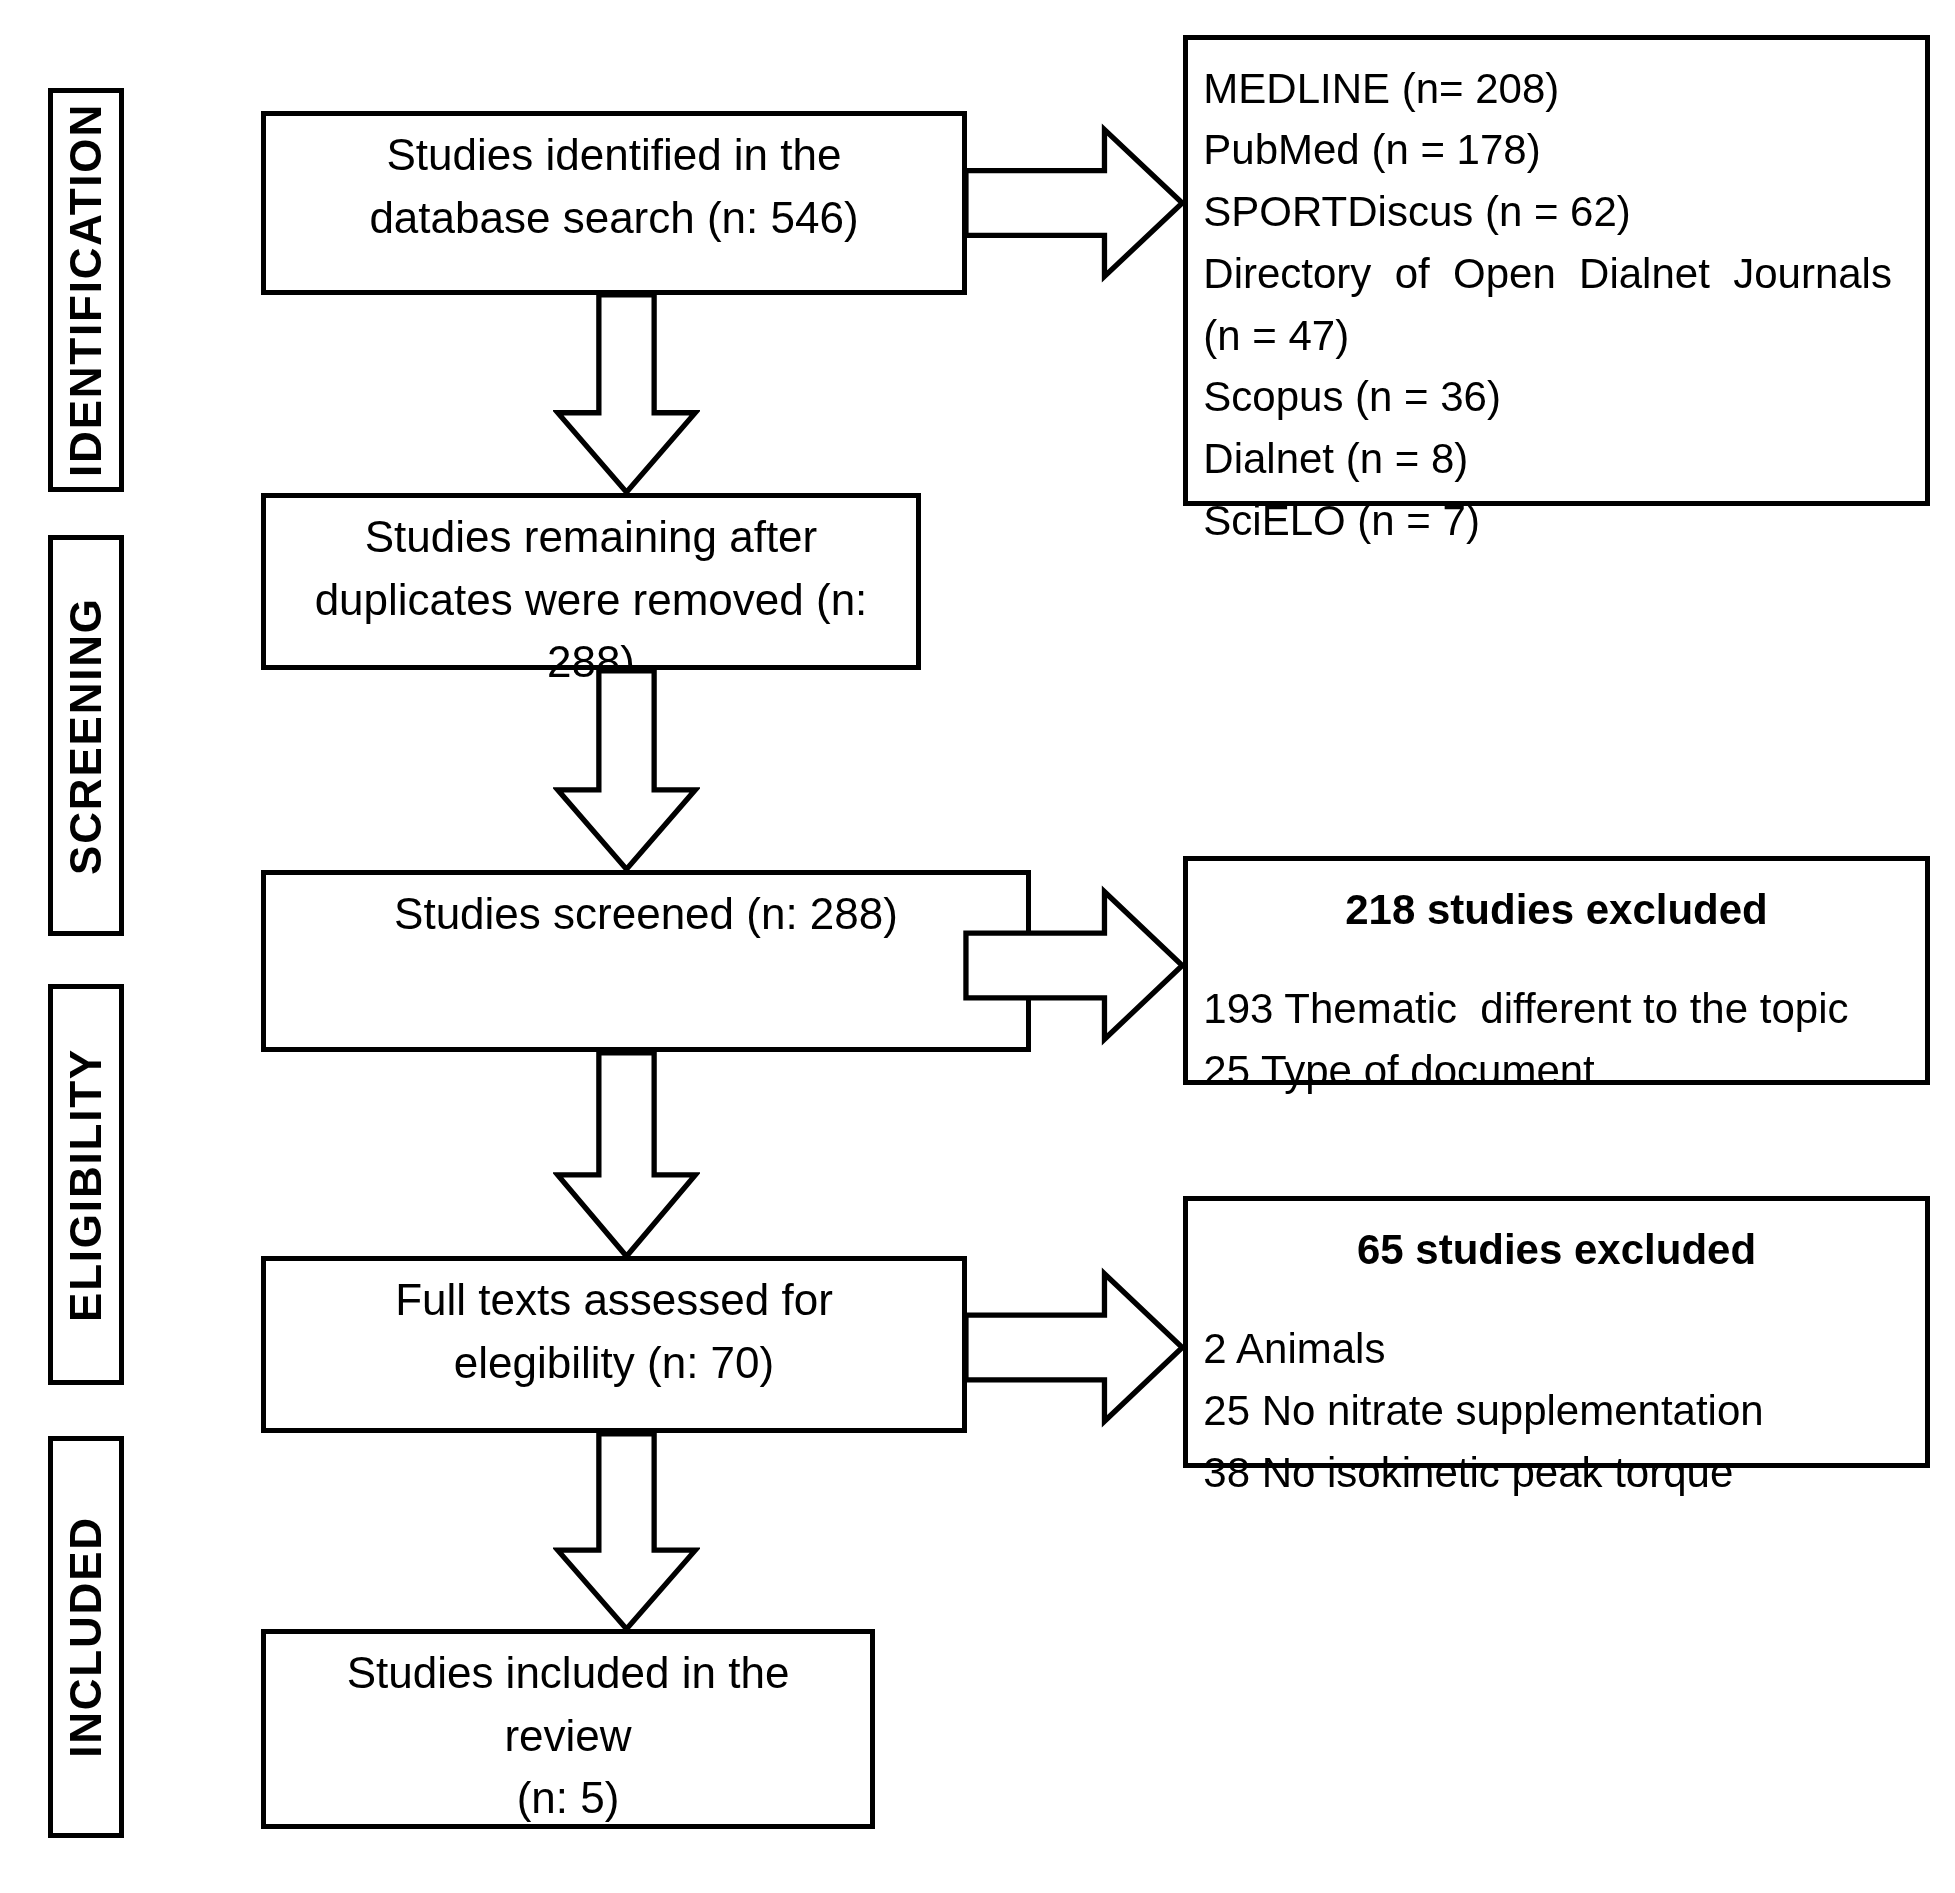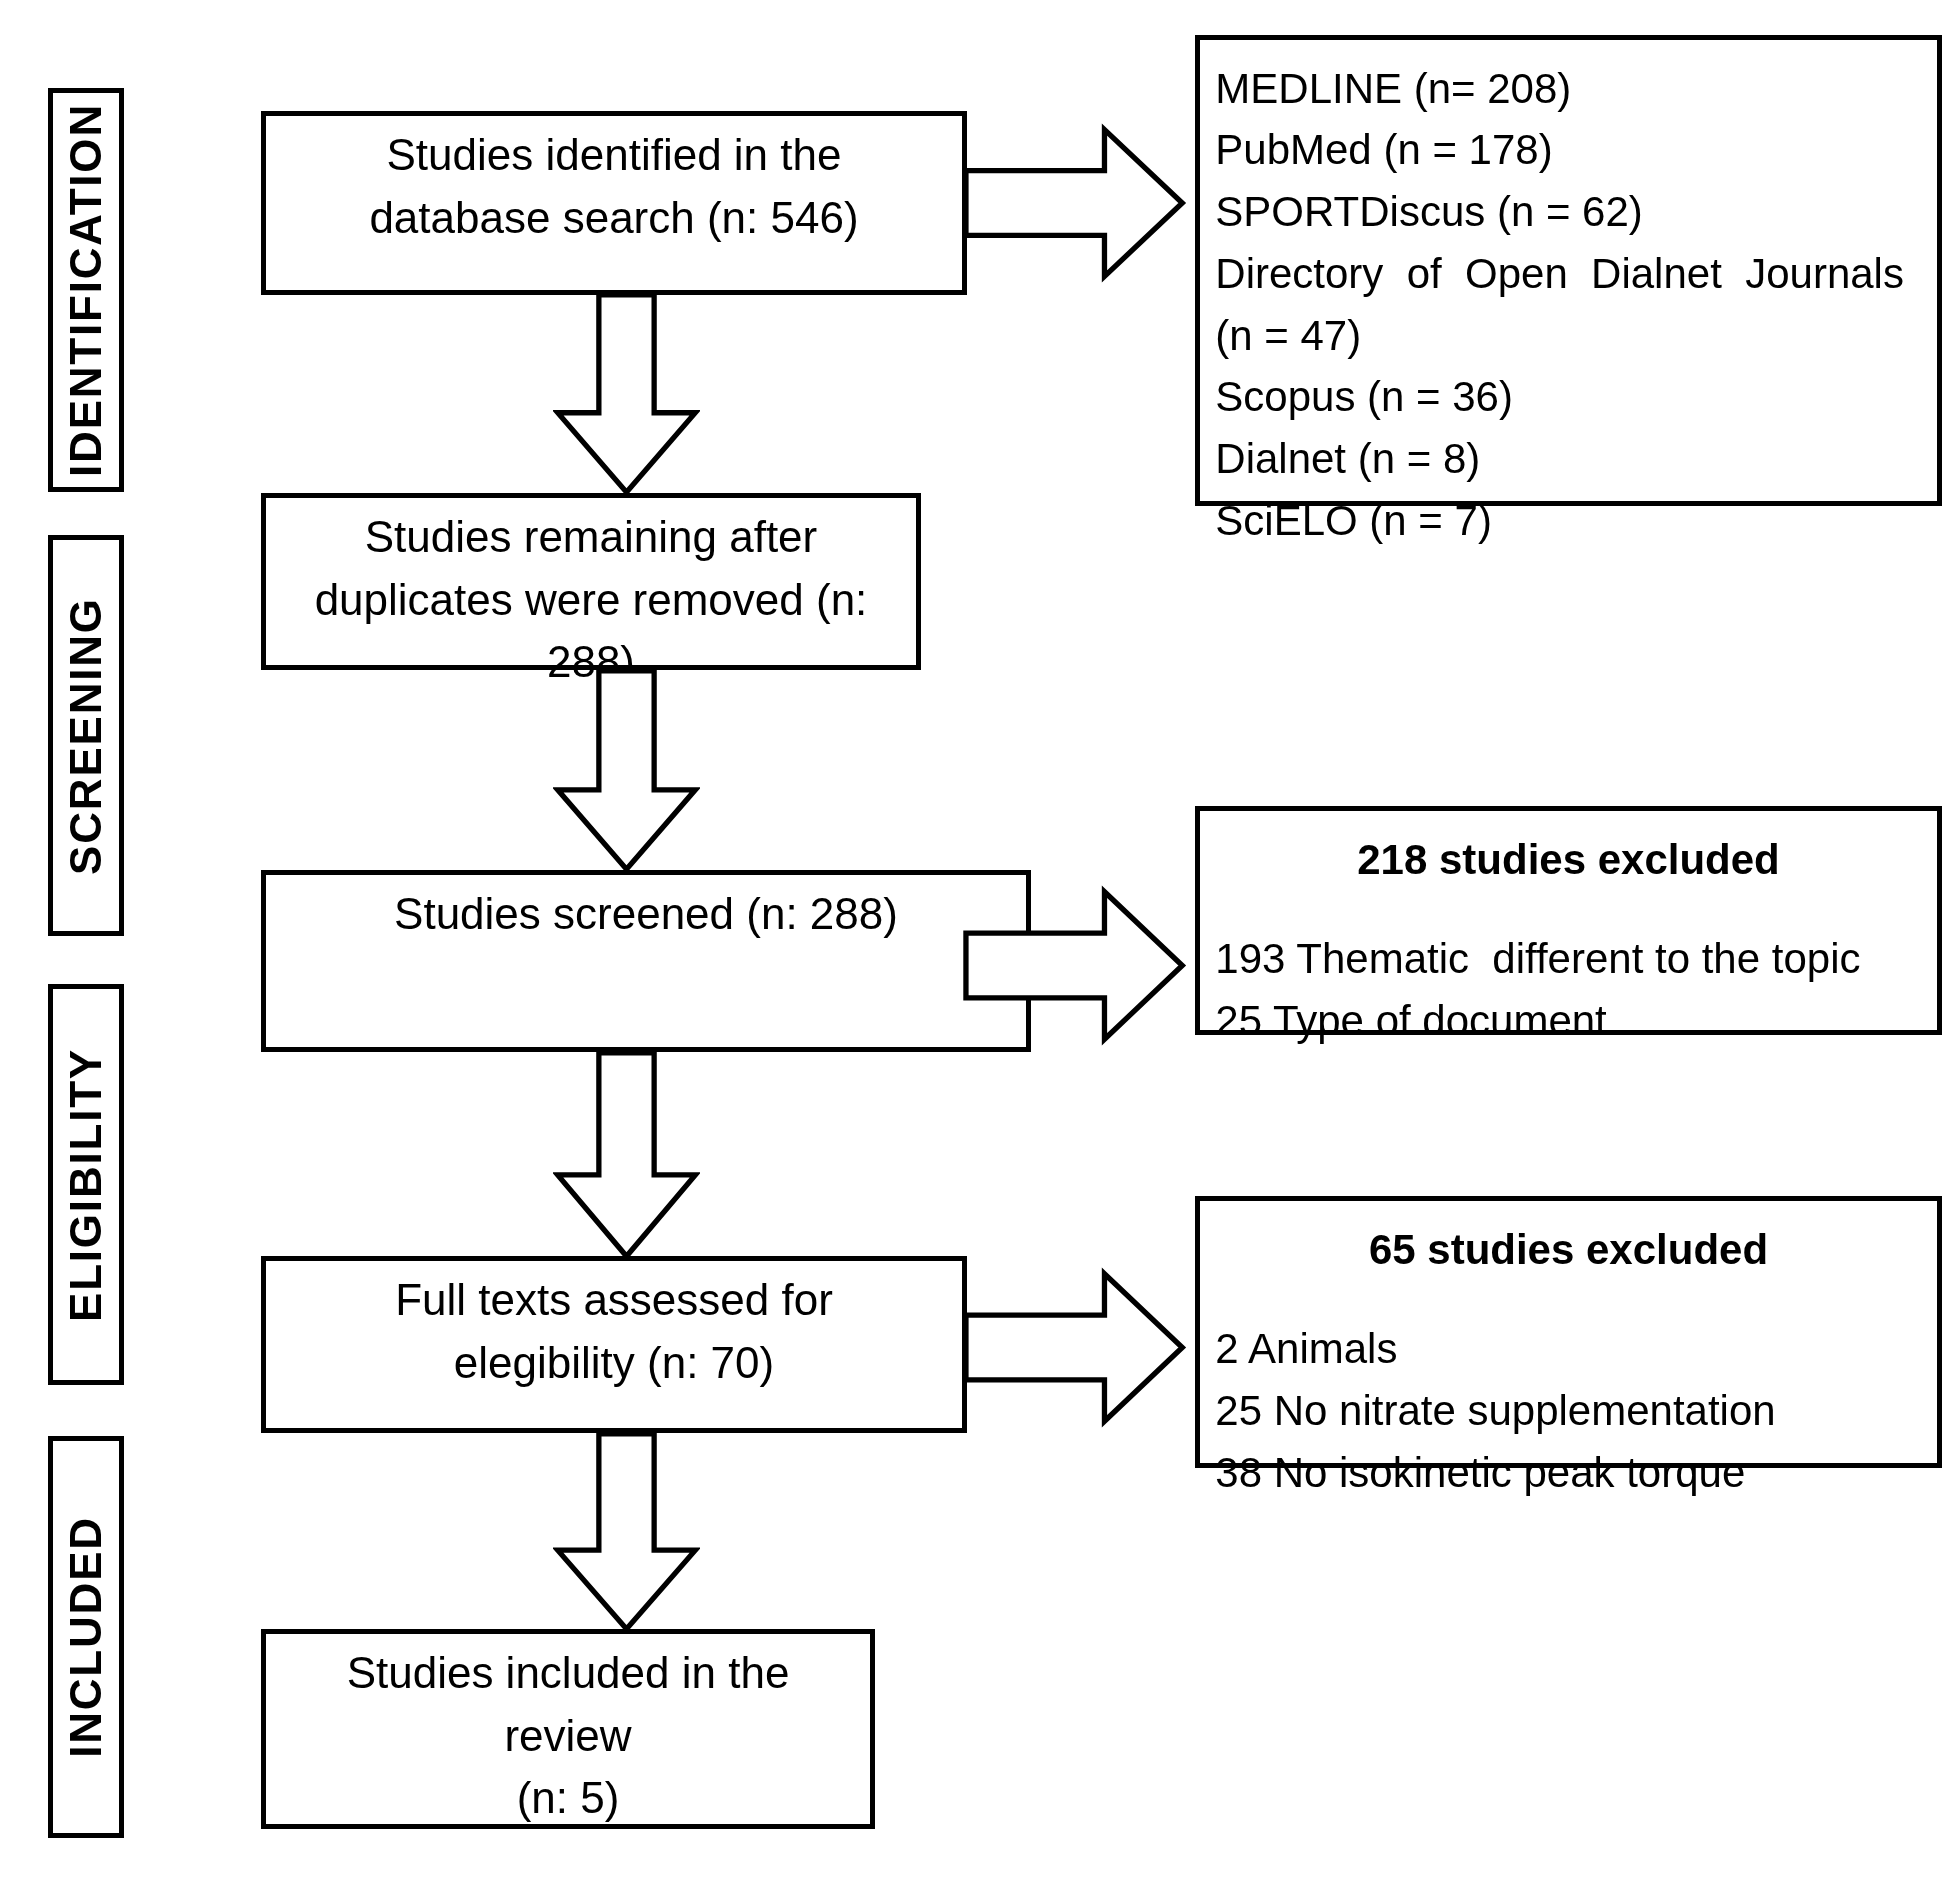"MEDLINE (n= 208)" .side-box { margin-left: 12px -> none }
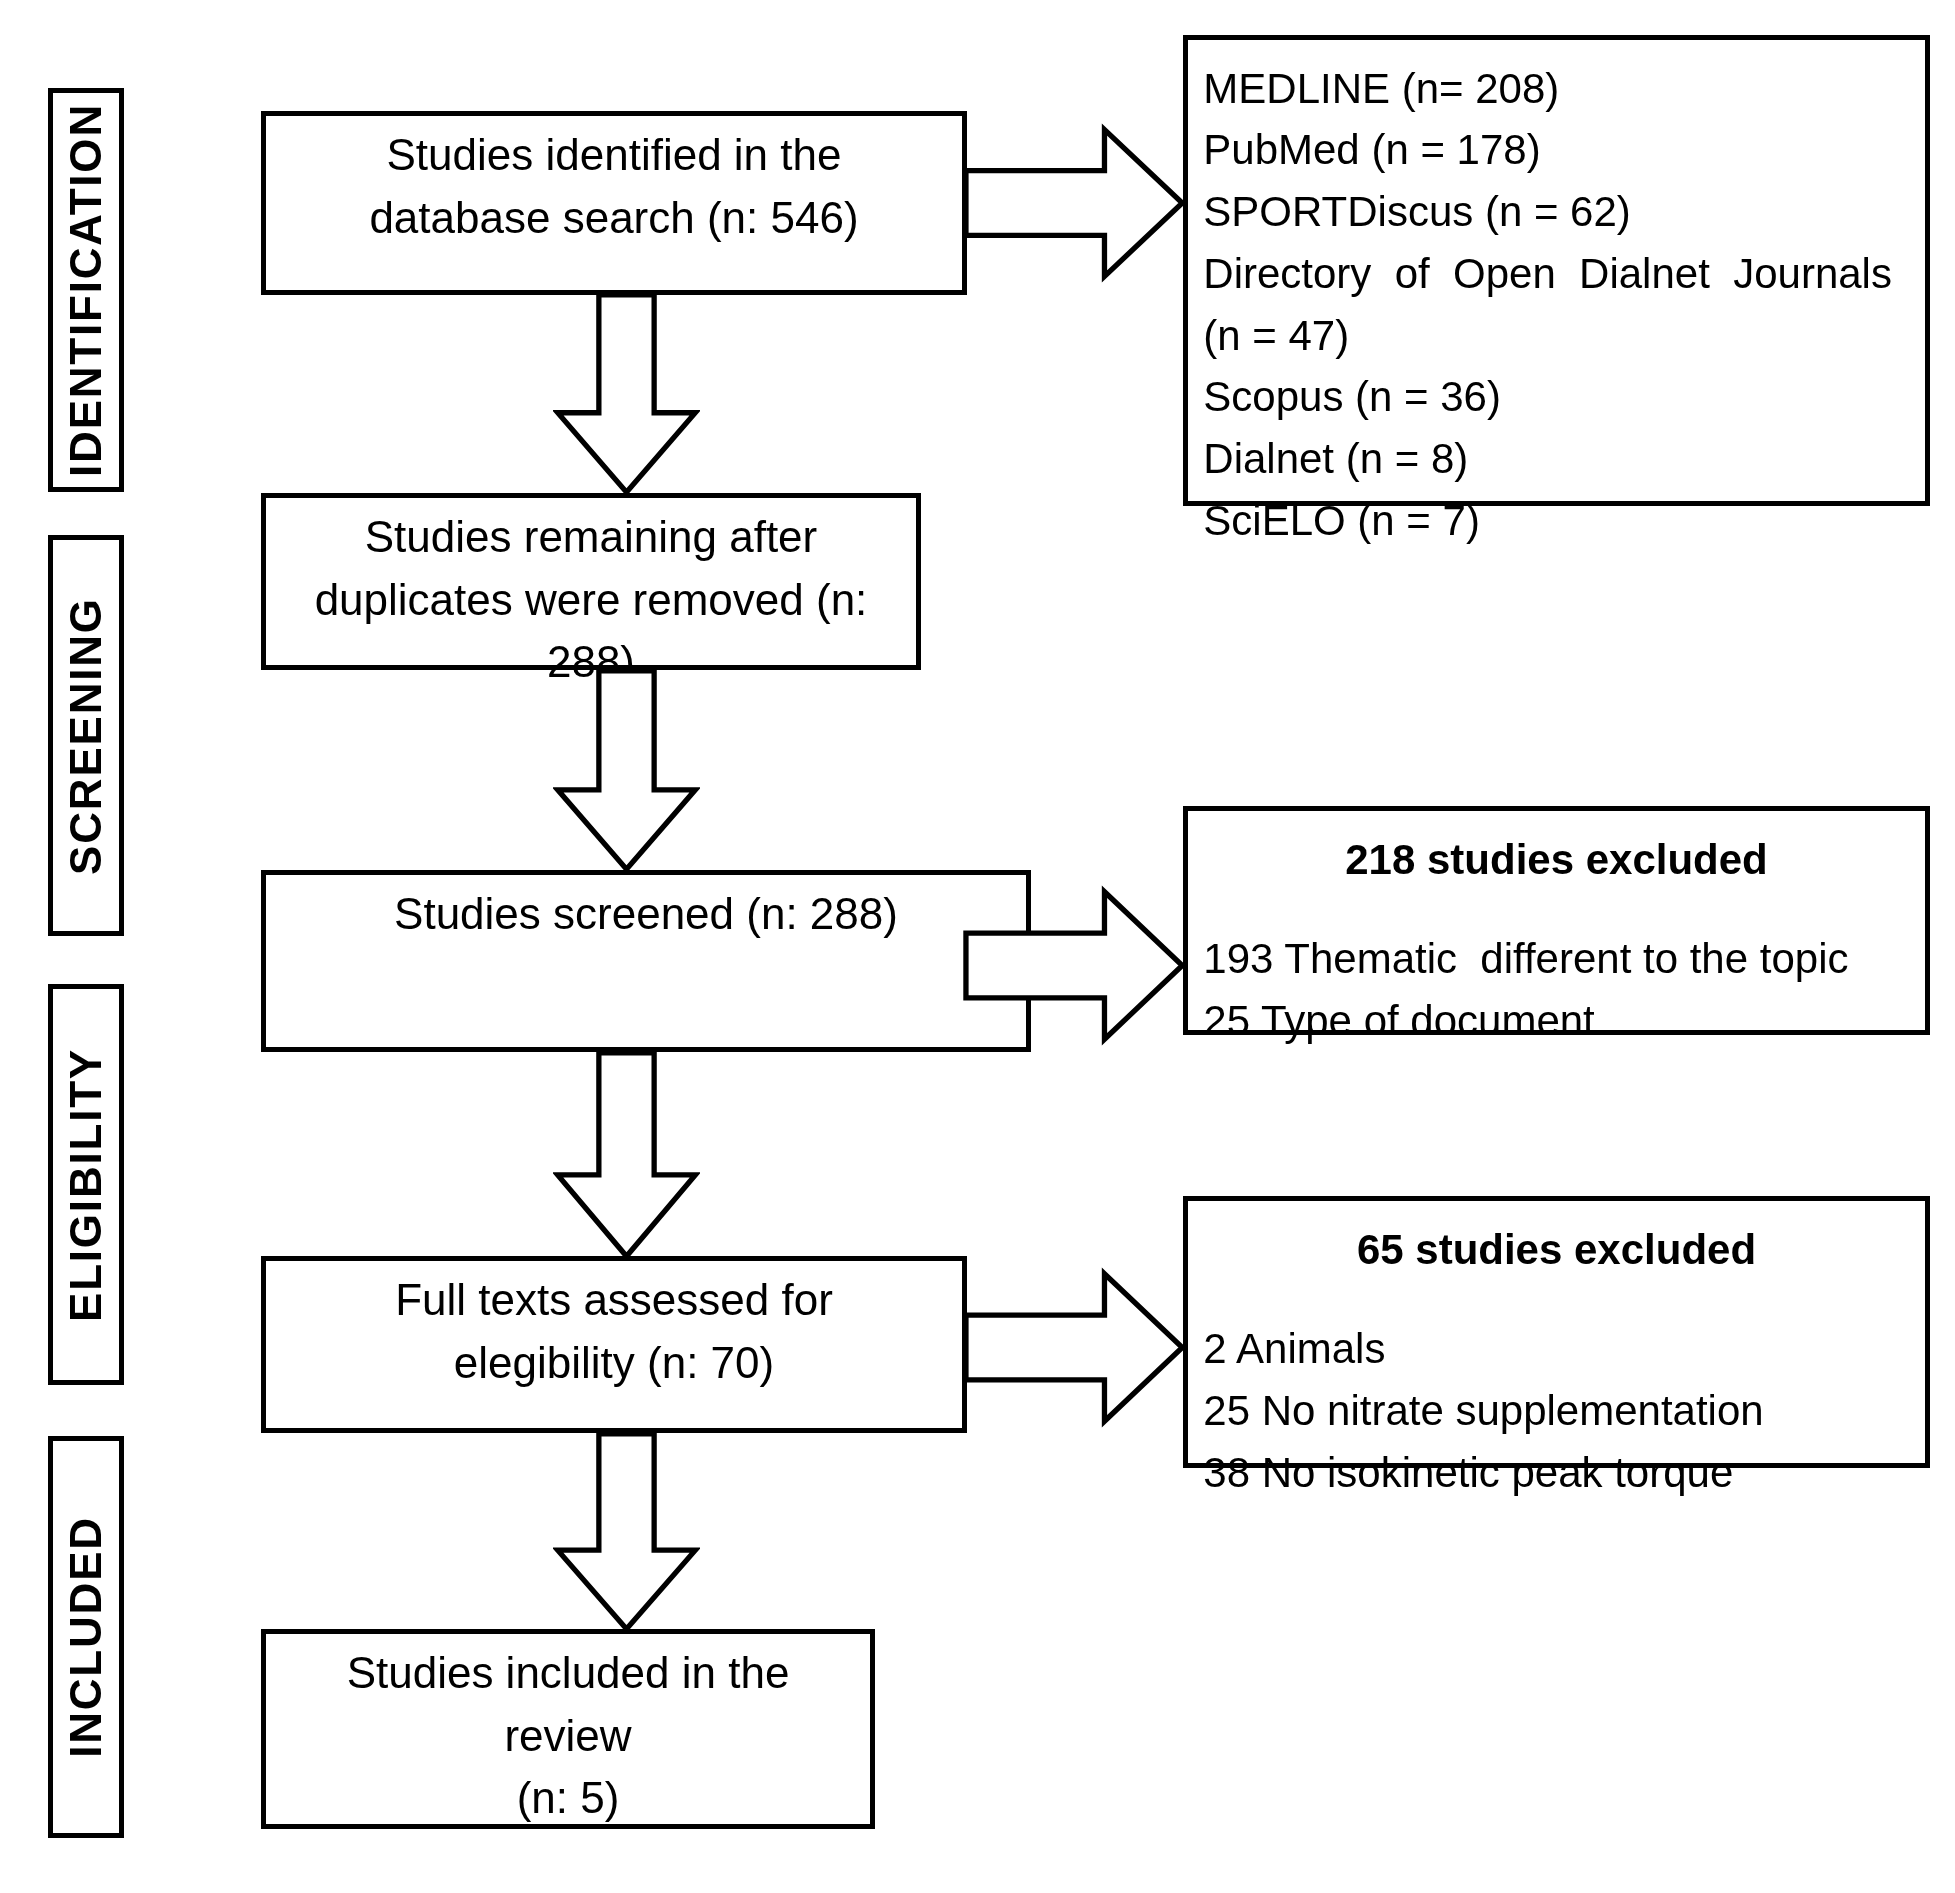"218 studies excluded" div.side-box { top: 806px -> 856px }
